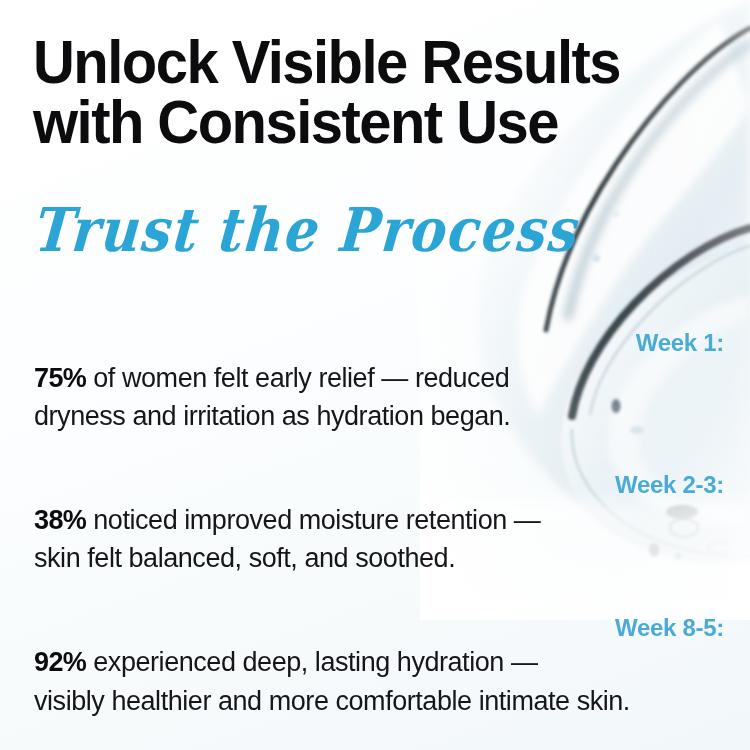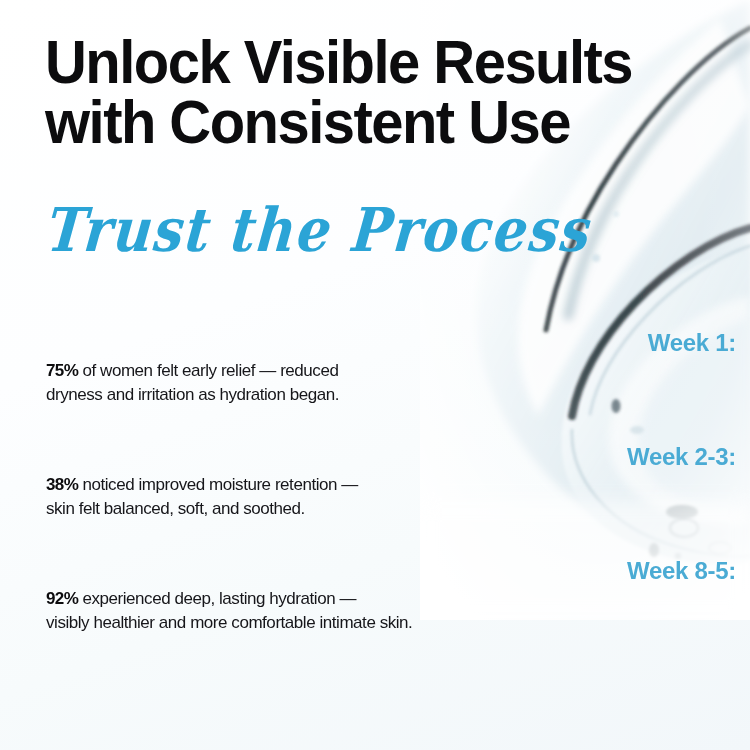"Unlock Visible Results" .content { left: 12px -> 0 }
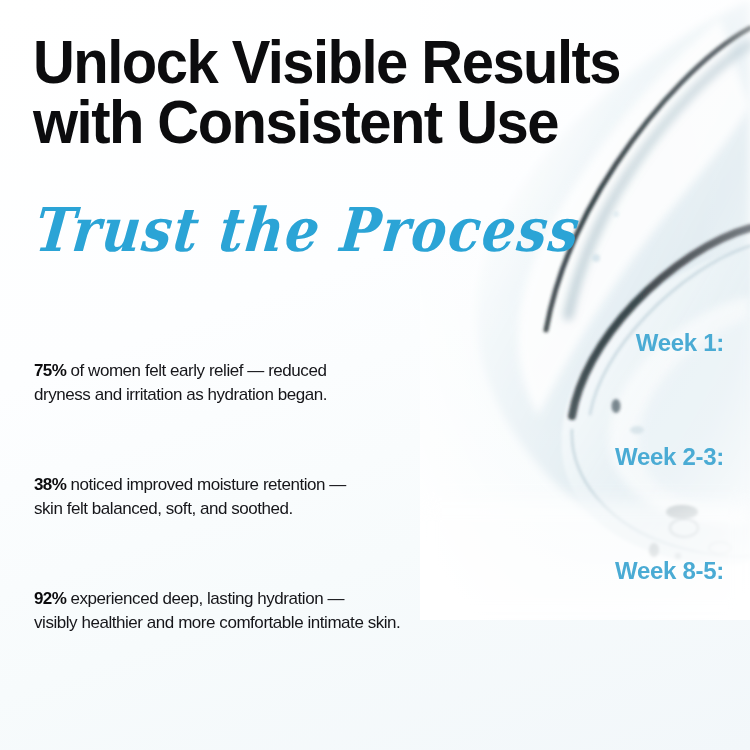"75% of women felt early" .block-body { font-size: 17px -> 27px }
